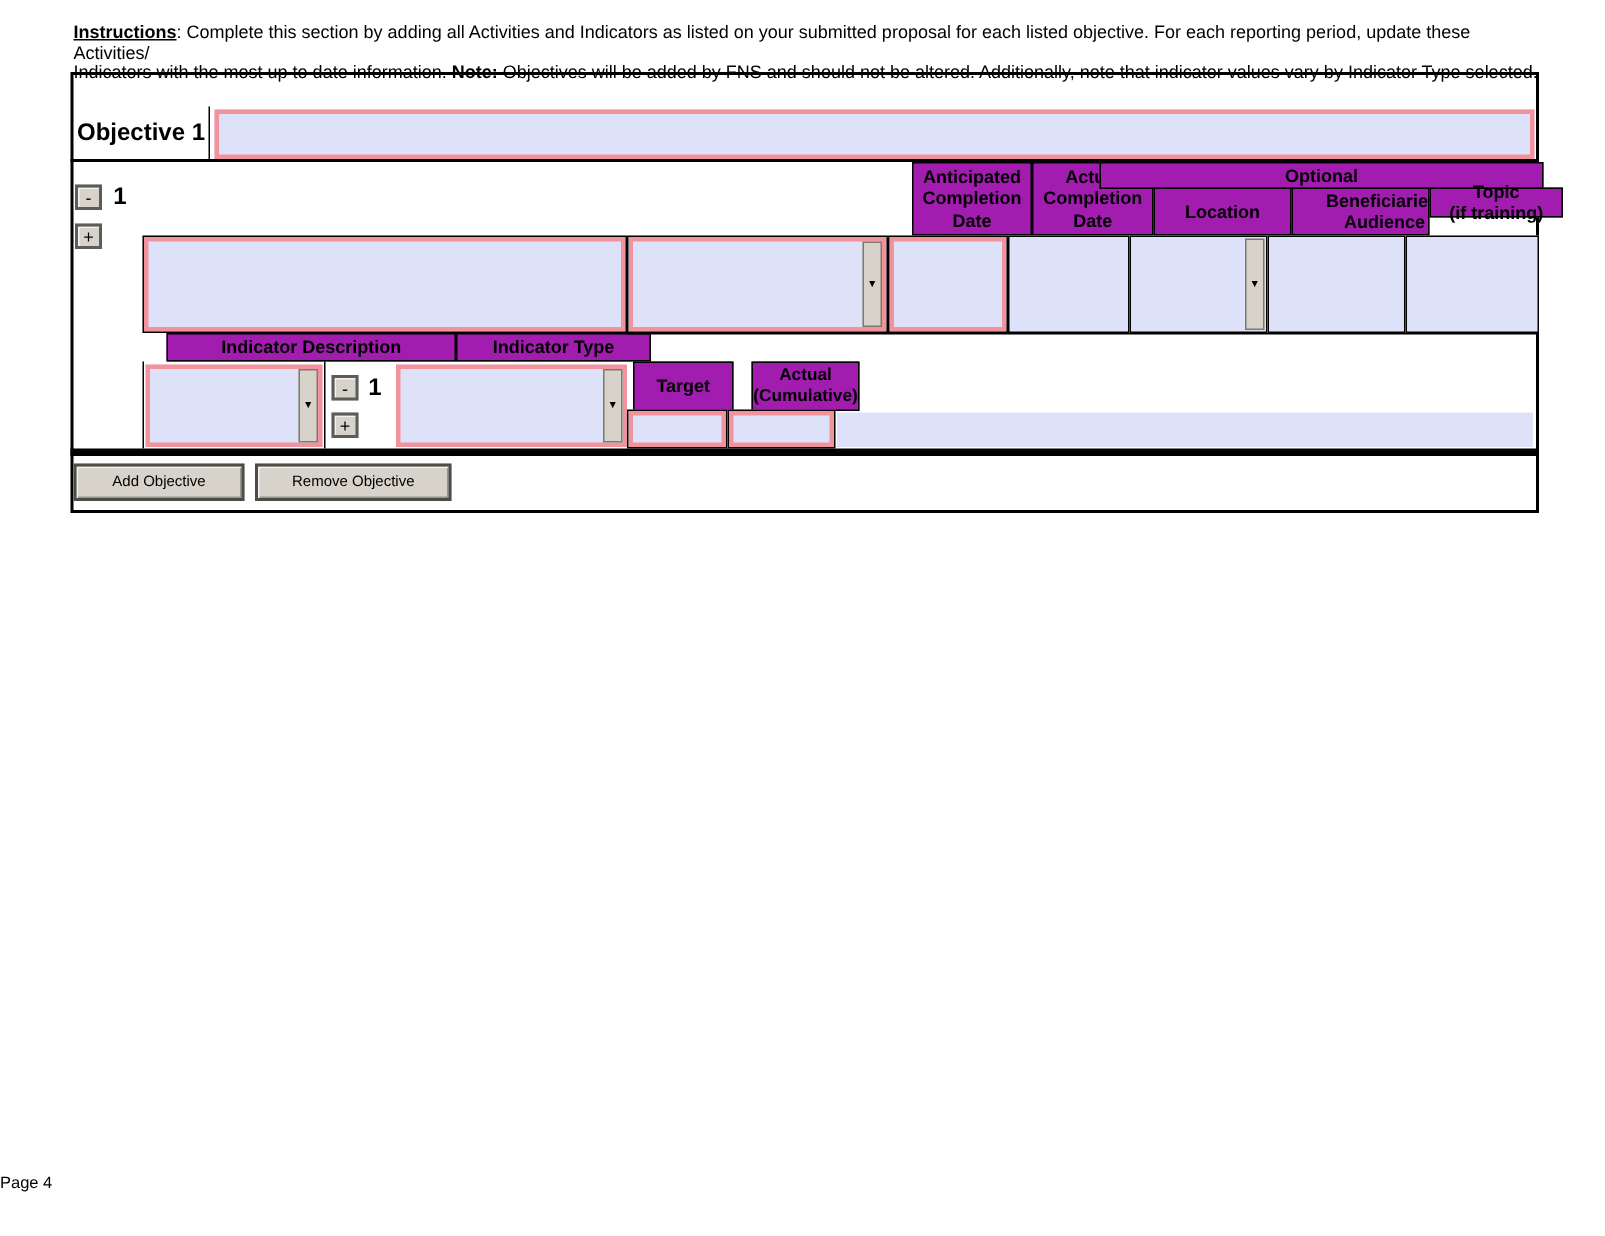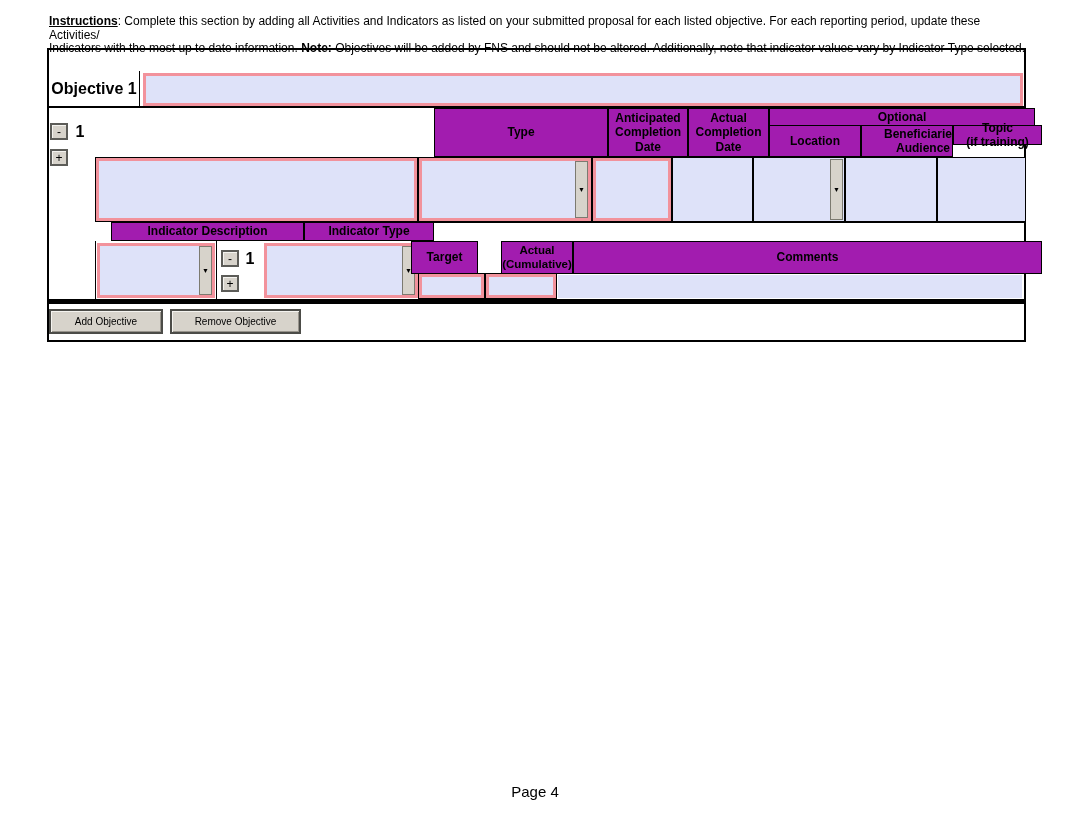"Optional" div.abs { left: 753px -> 717px; width: 266px -> 296px }
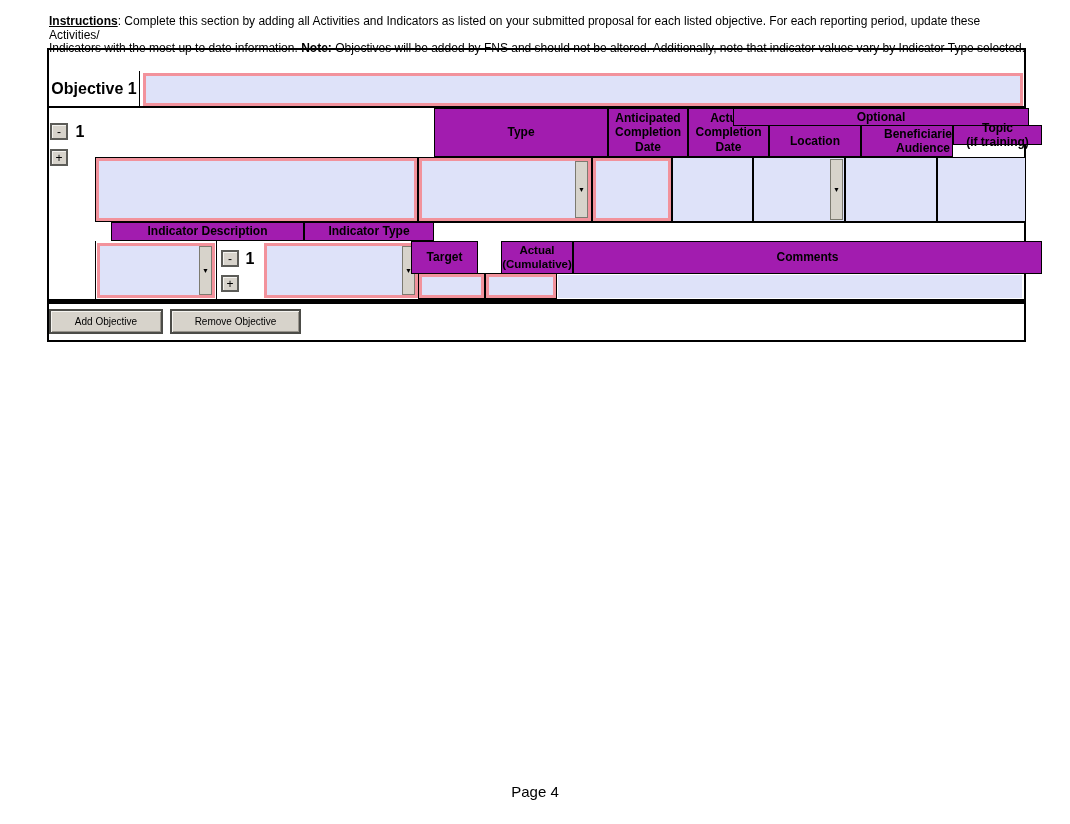"Type" div.abs { html: <div>Type</div> -> none }
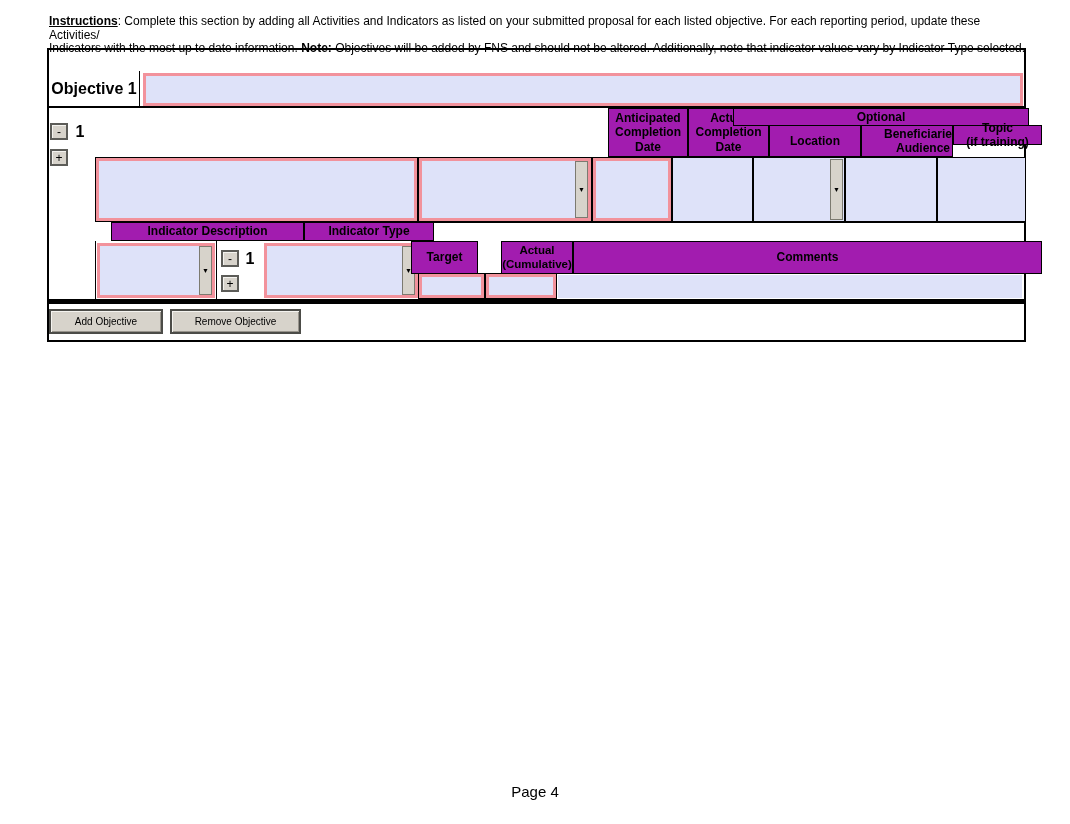"Target" div.abs { left: 395px -> 406px }
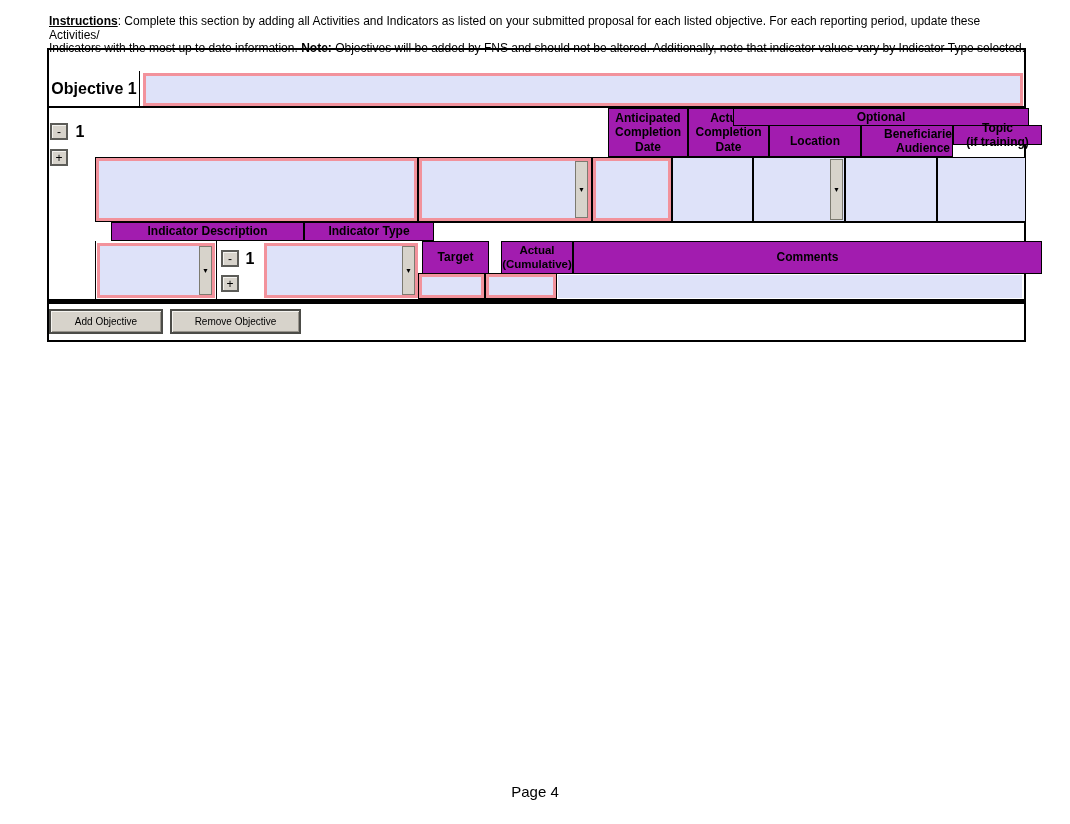"Comments" div.abs { html: <div>Comments</div> -> none }
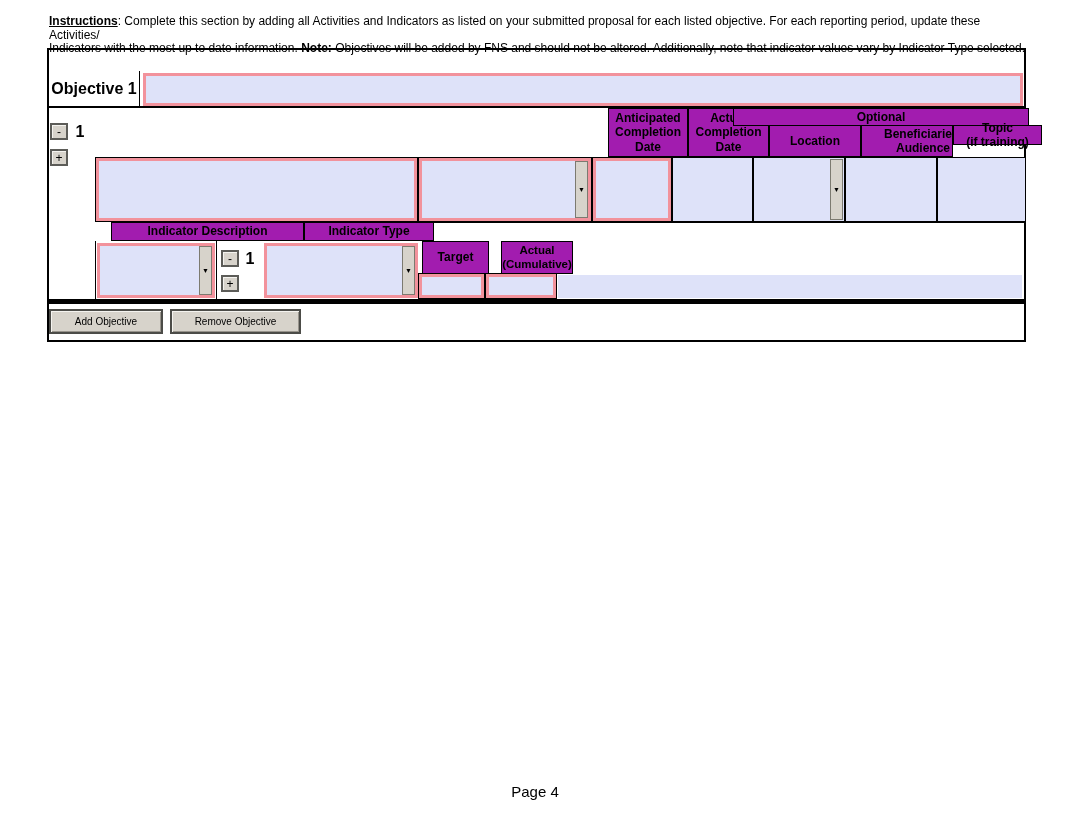"Page 4" .footer { font-size: 15px -> 11px; text-align: center -> none }
